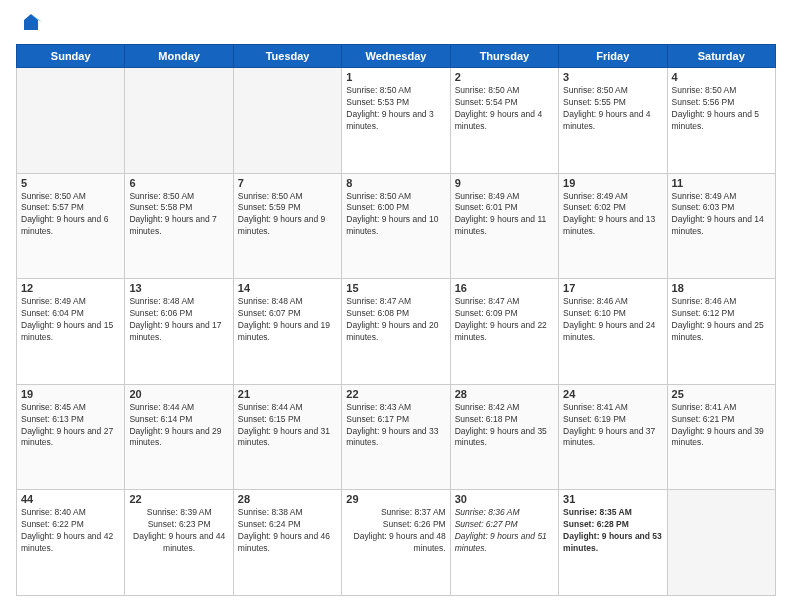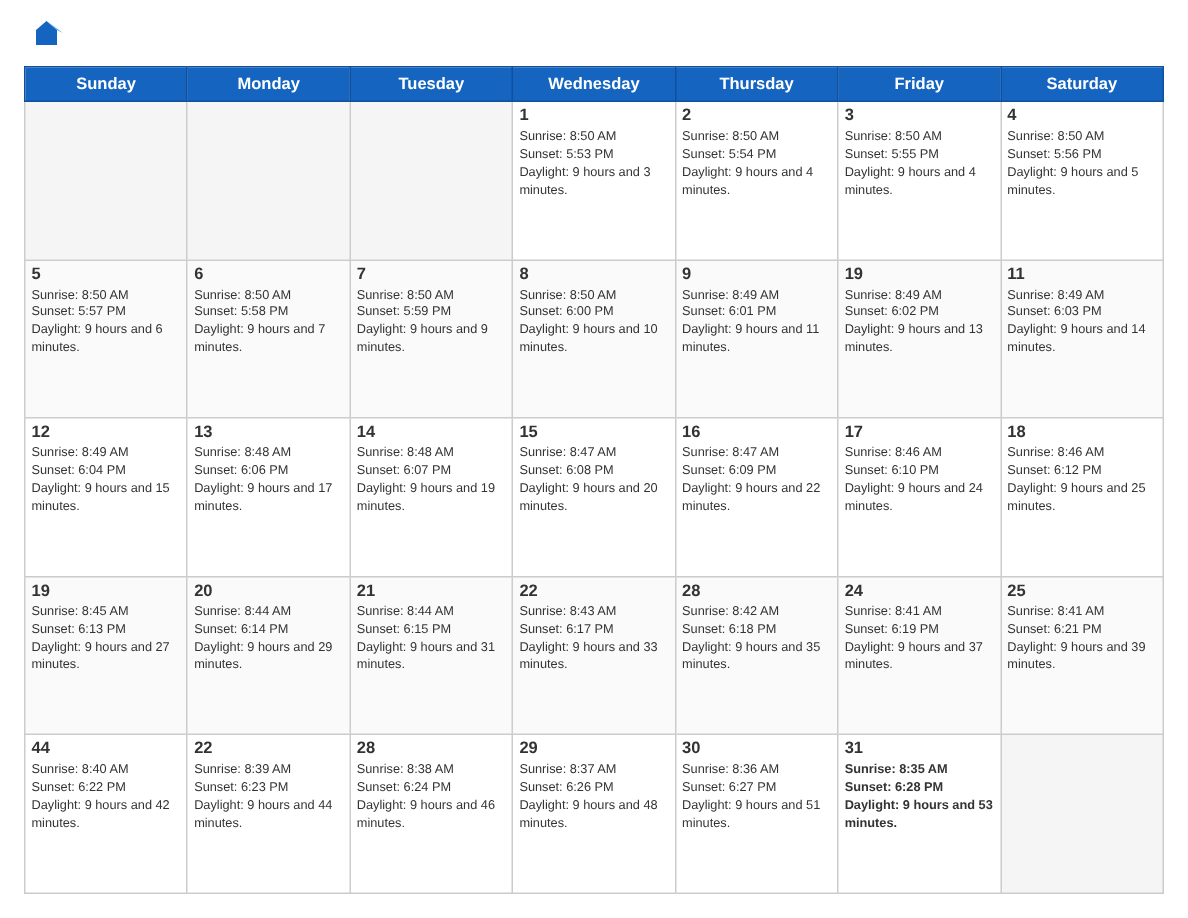"Sunrise: 8:39 AM" div.day-info { text-align: none -> center }
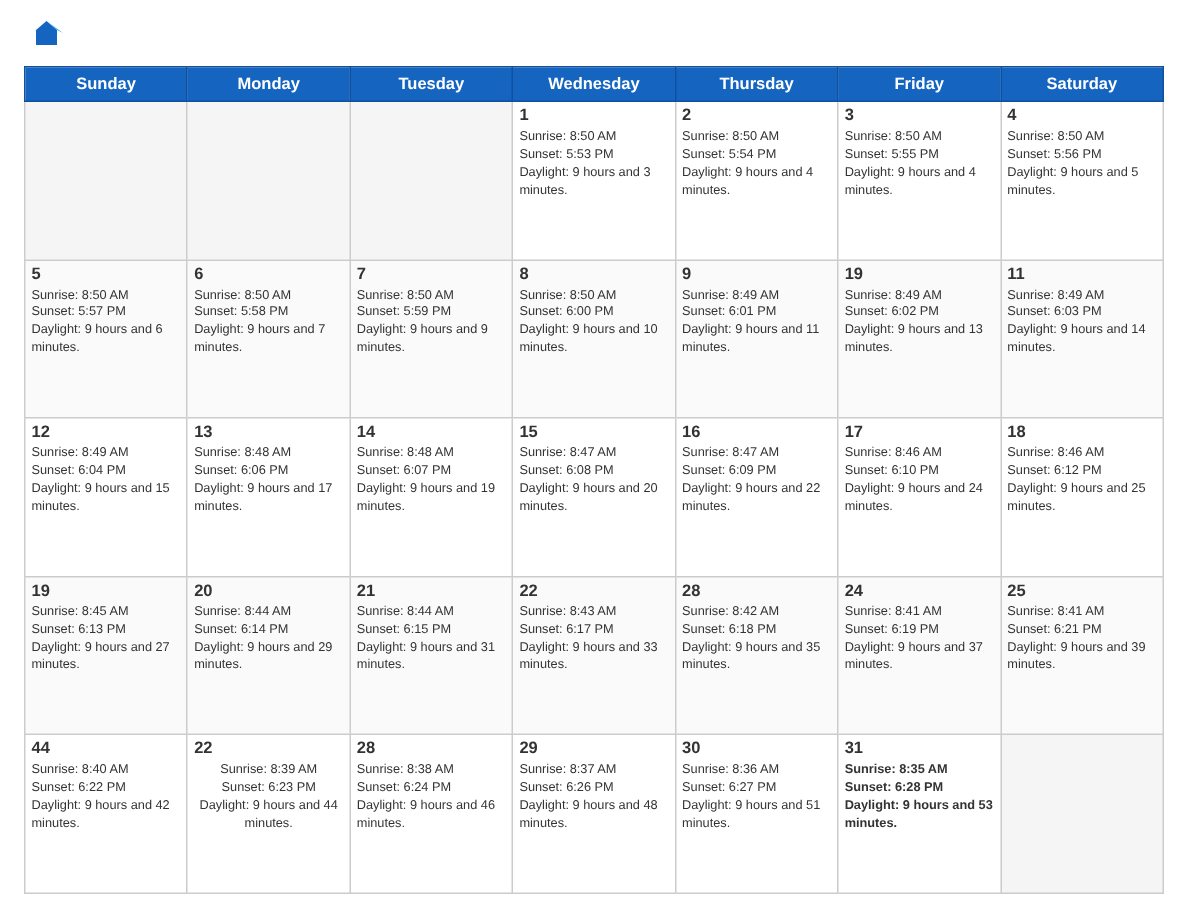"Sunrise: 8:37 AM" div.day-info { text-align: none -> right }
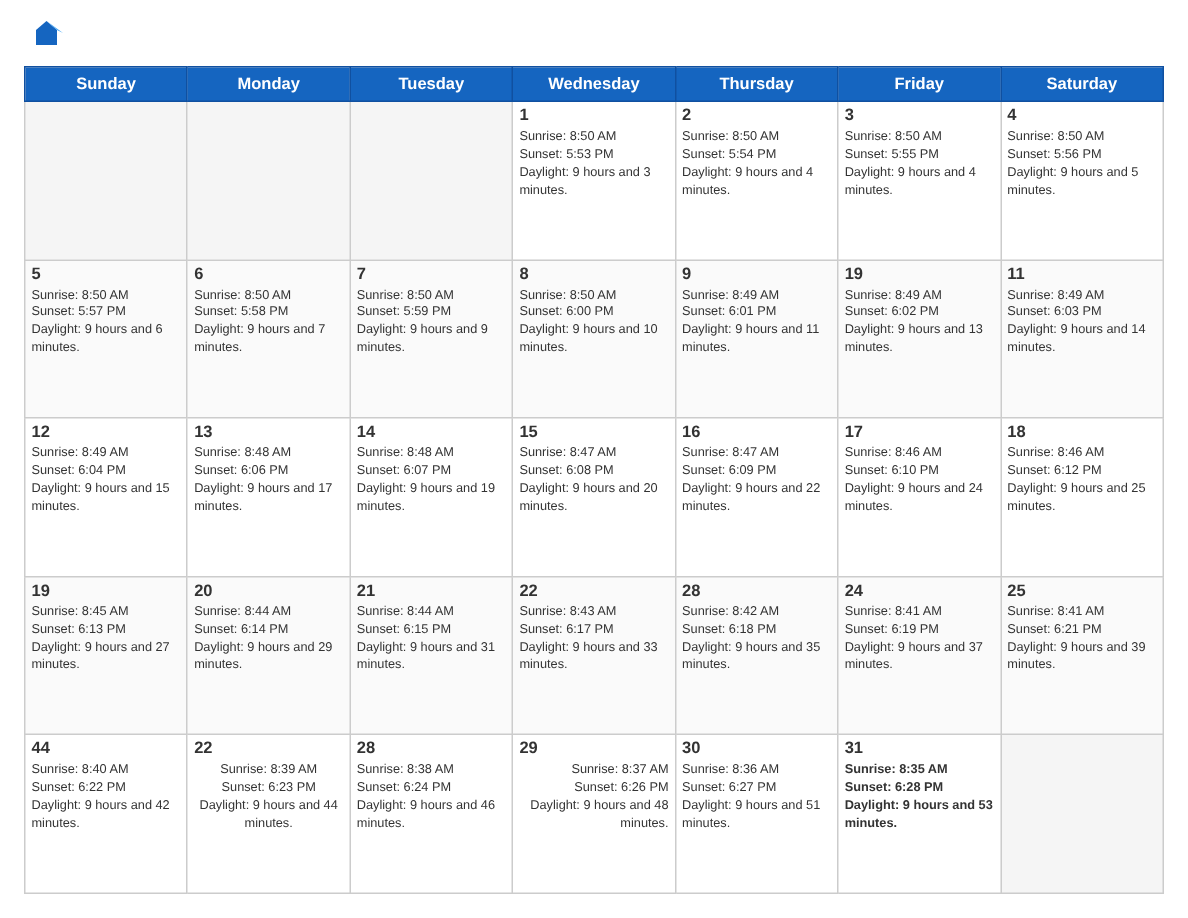"Sunrise: 8:36 AM" div.day-info { font-style: none -> italic }
